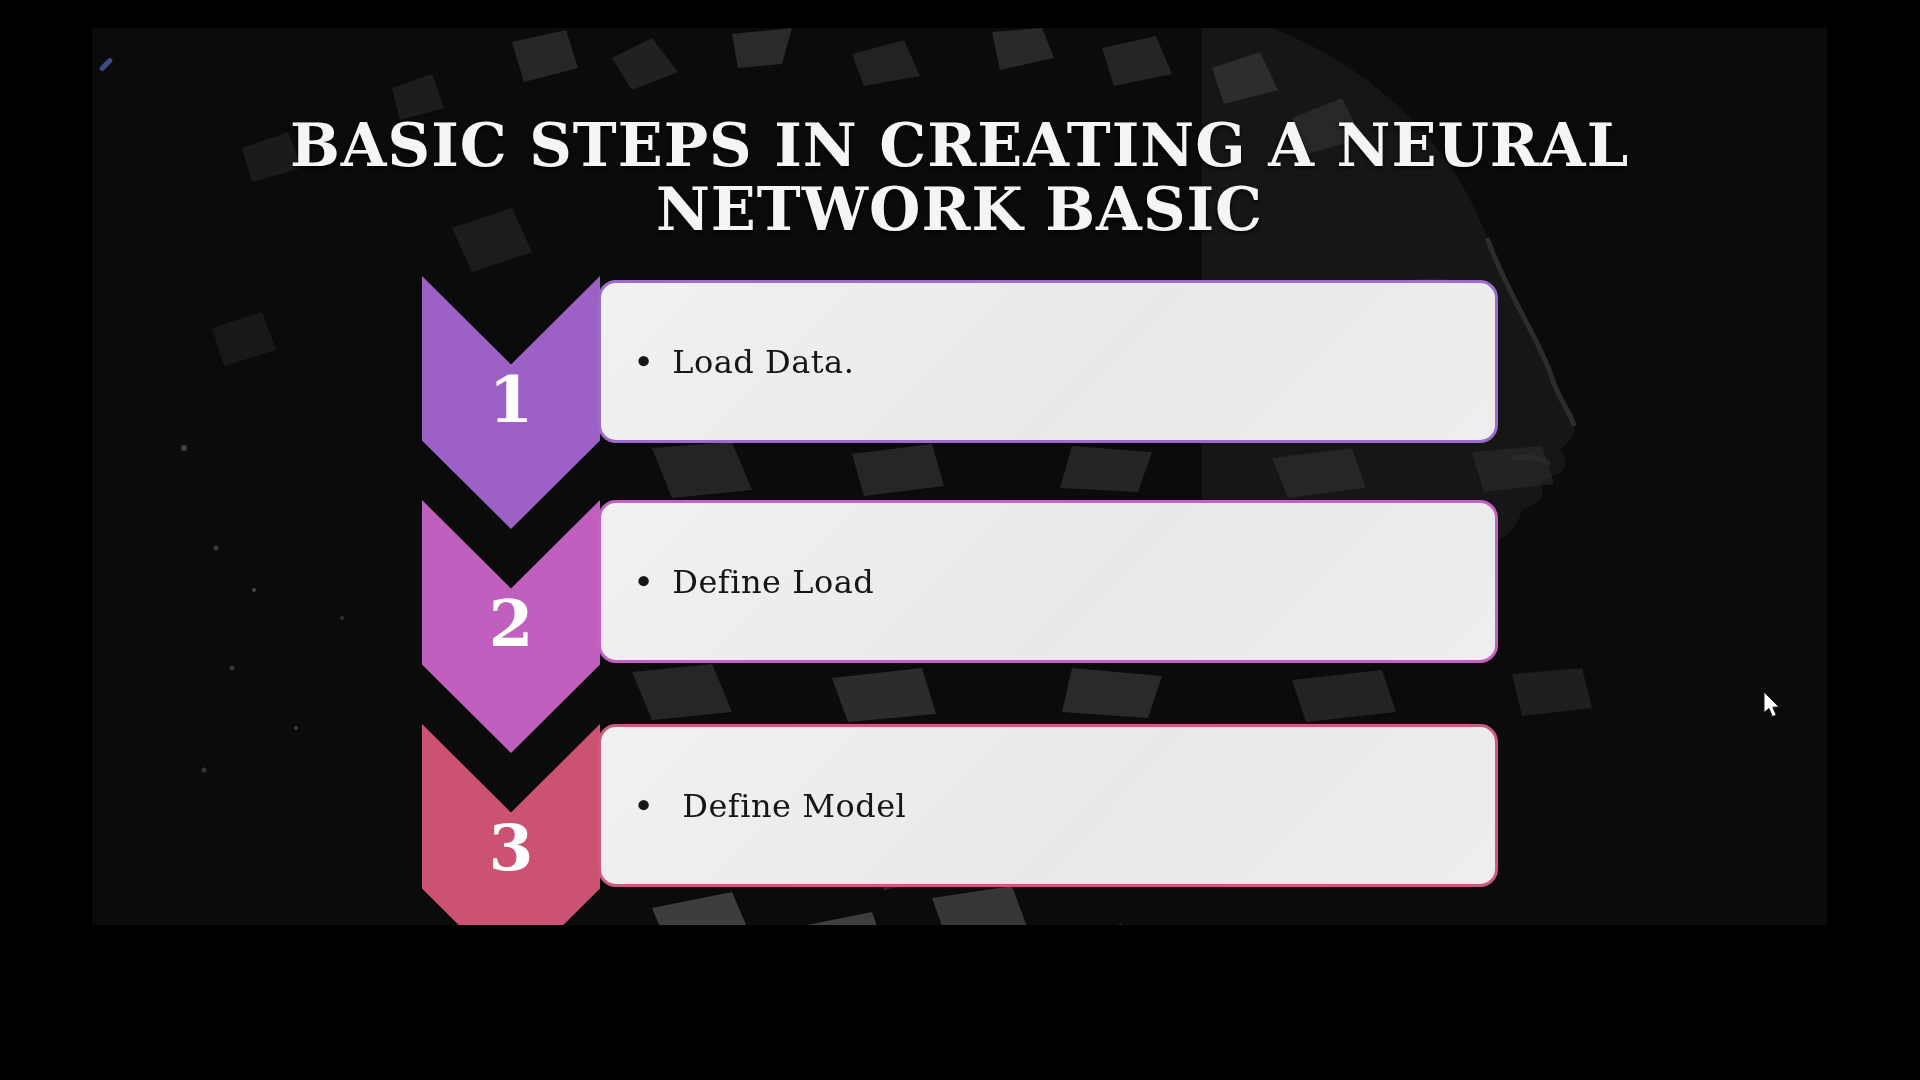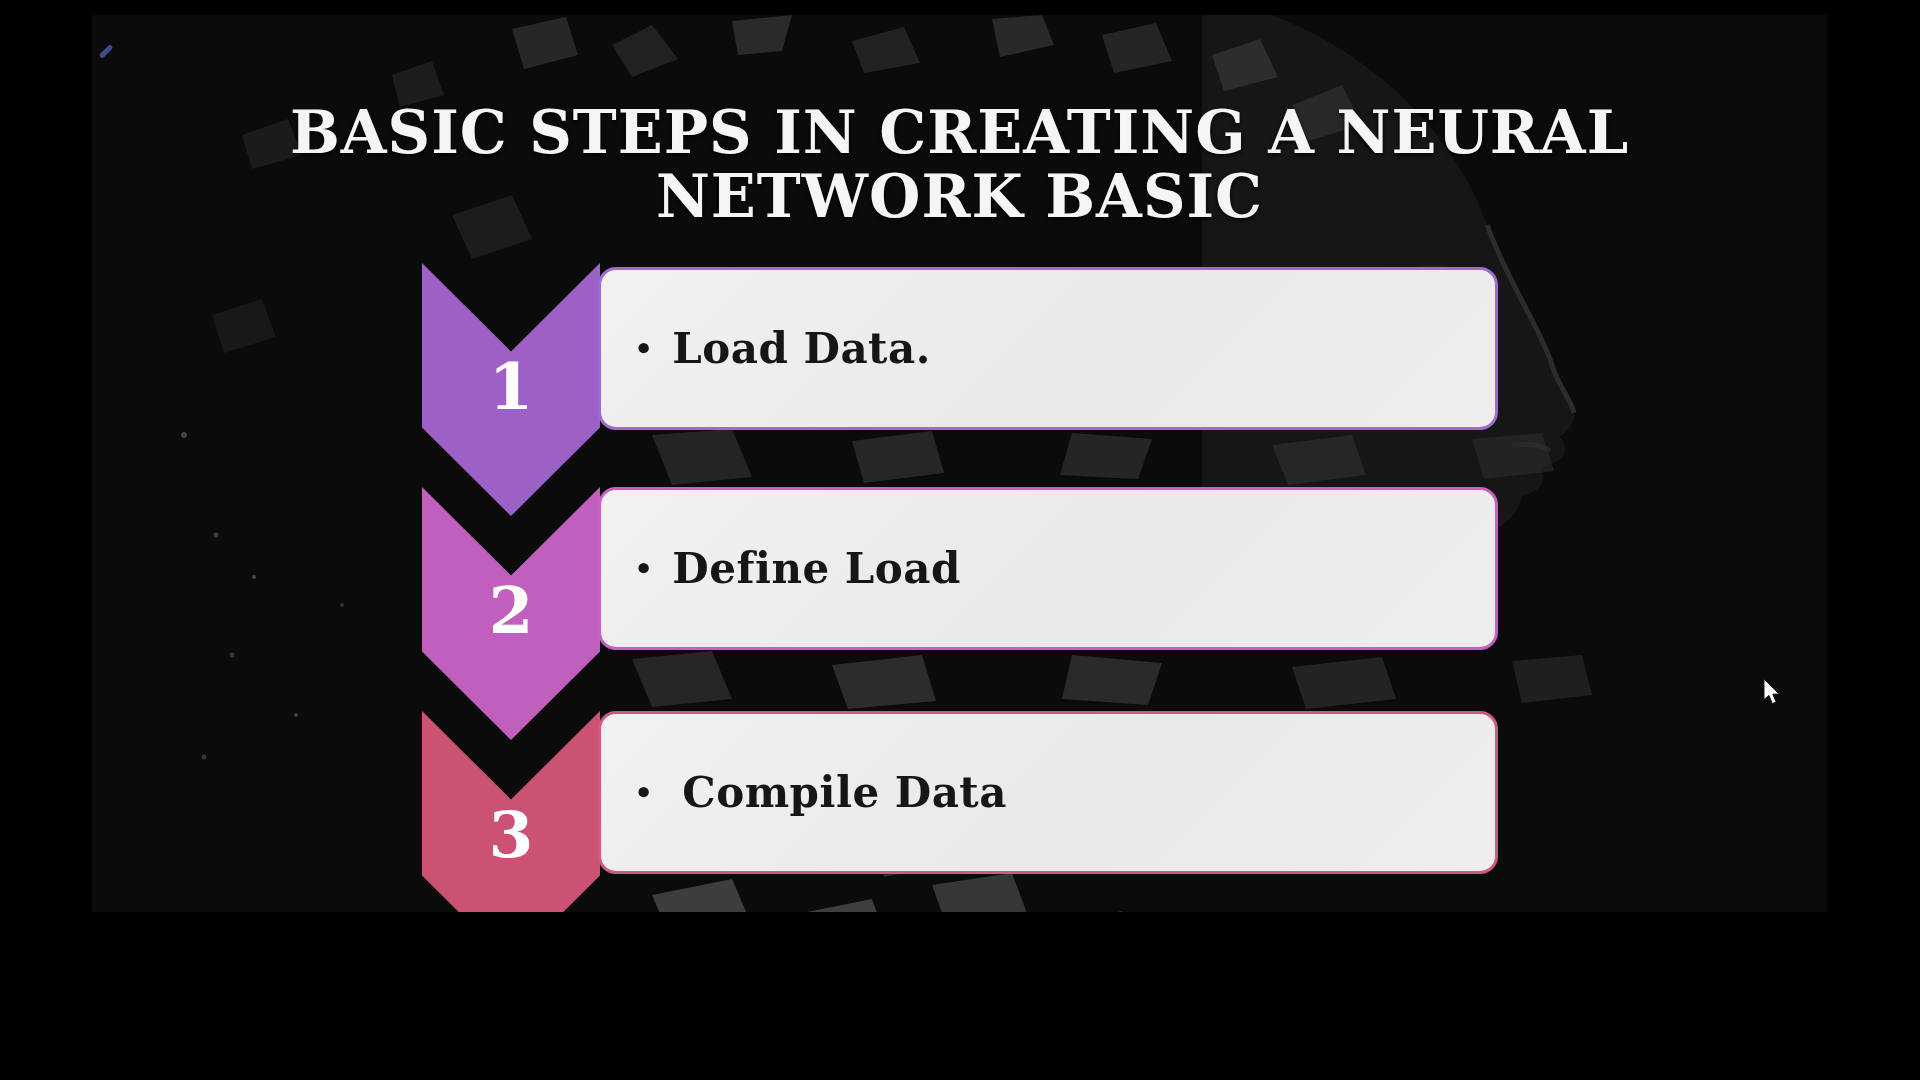"BASIC STEPS IN CREATING A" #stage { margin-top: none -> 13px }
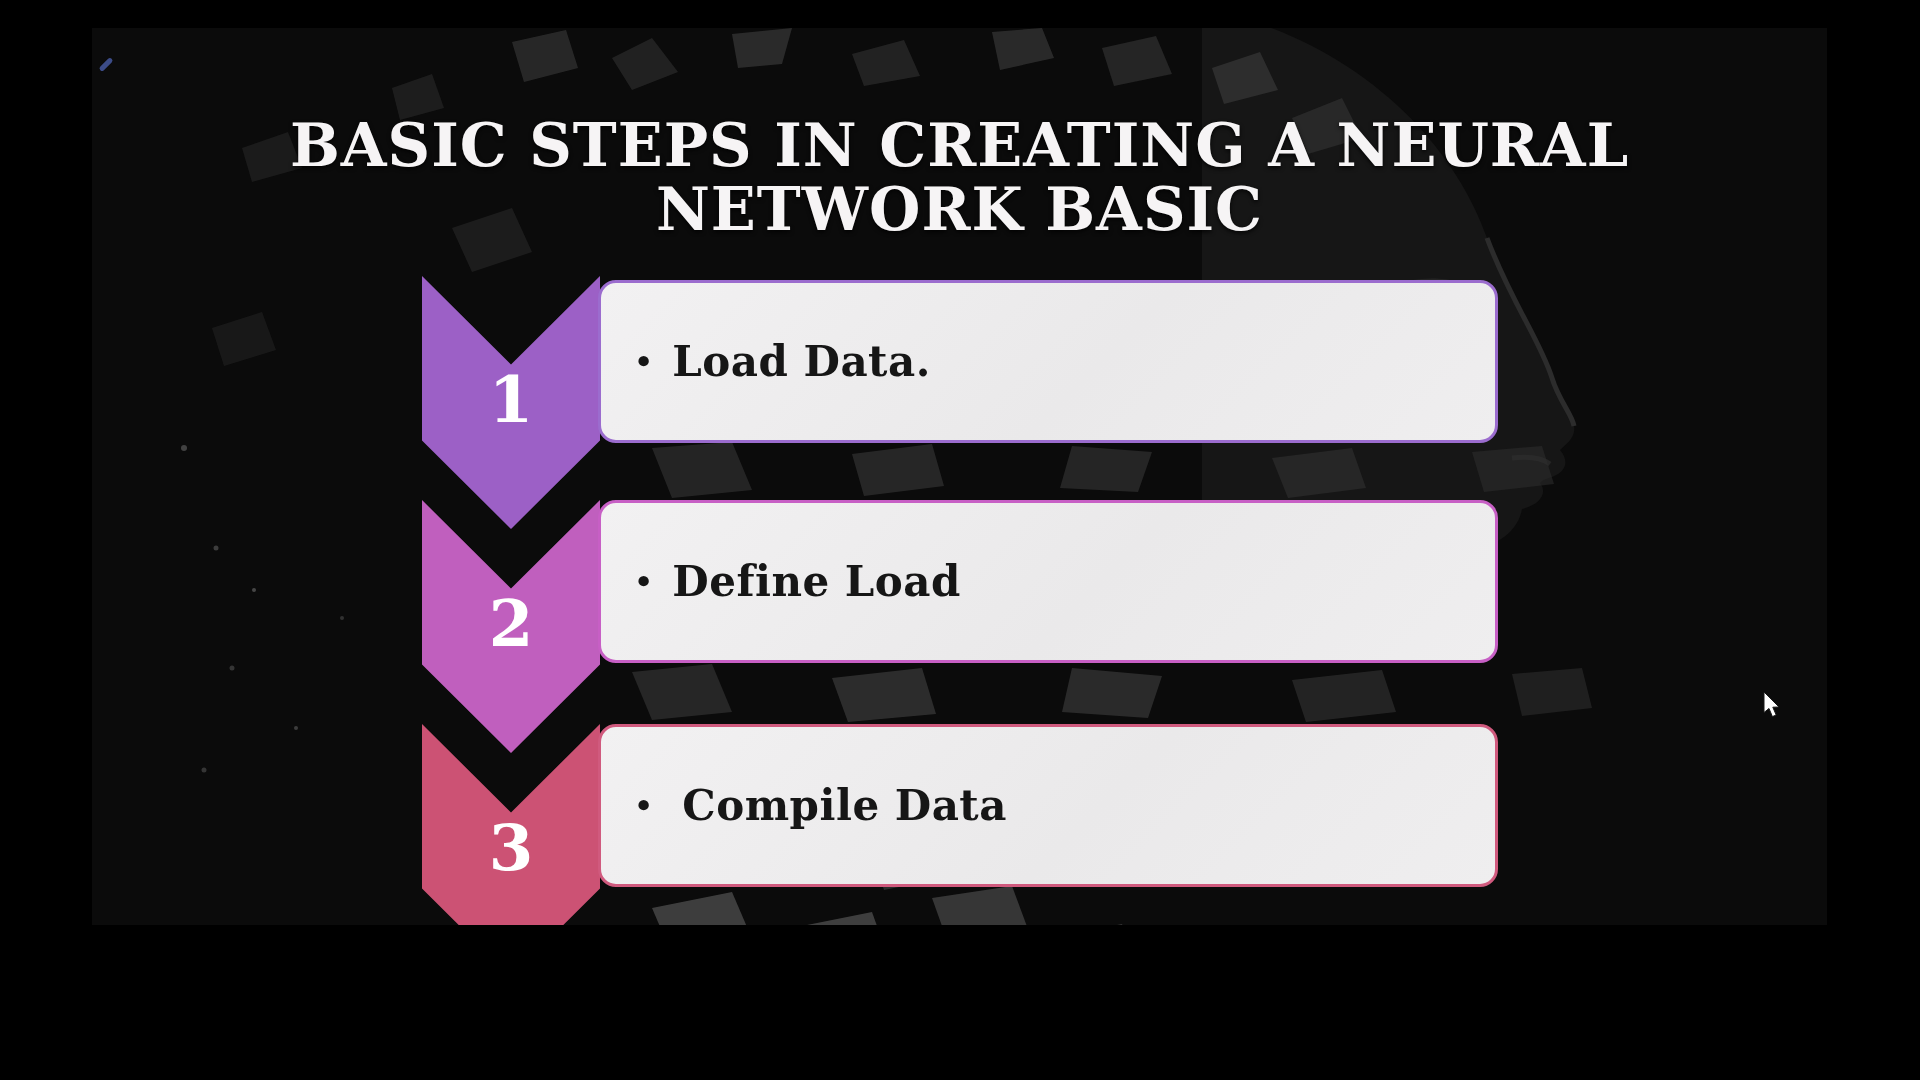"Load Data." .steplabel { font-size: 42px -> 32px; font-weight: bold -> normal }
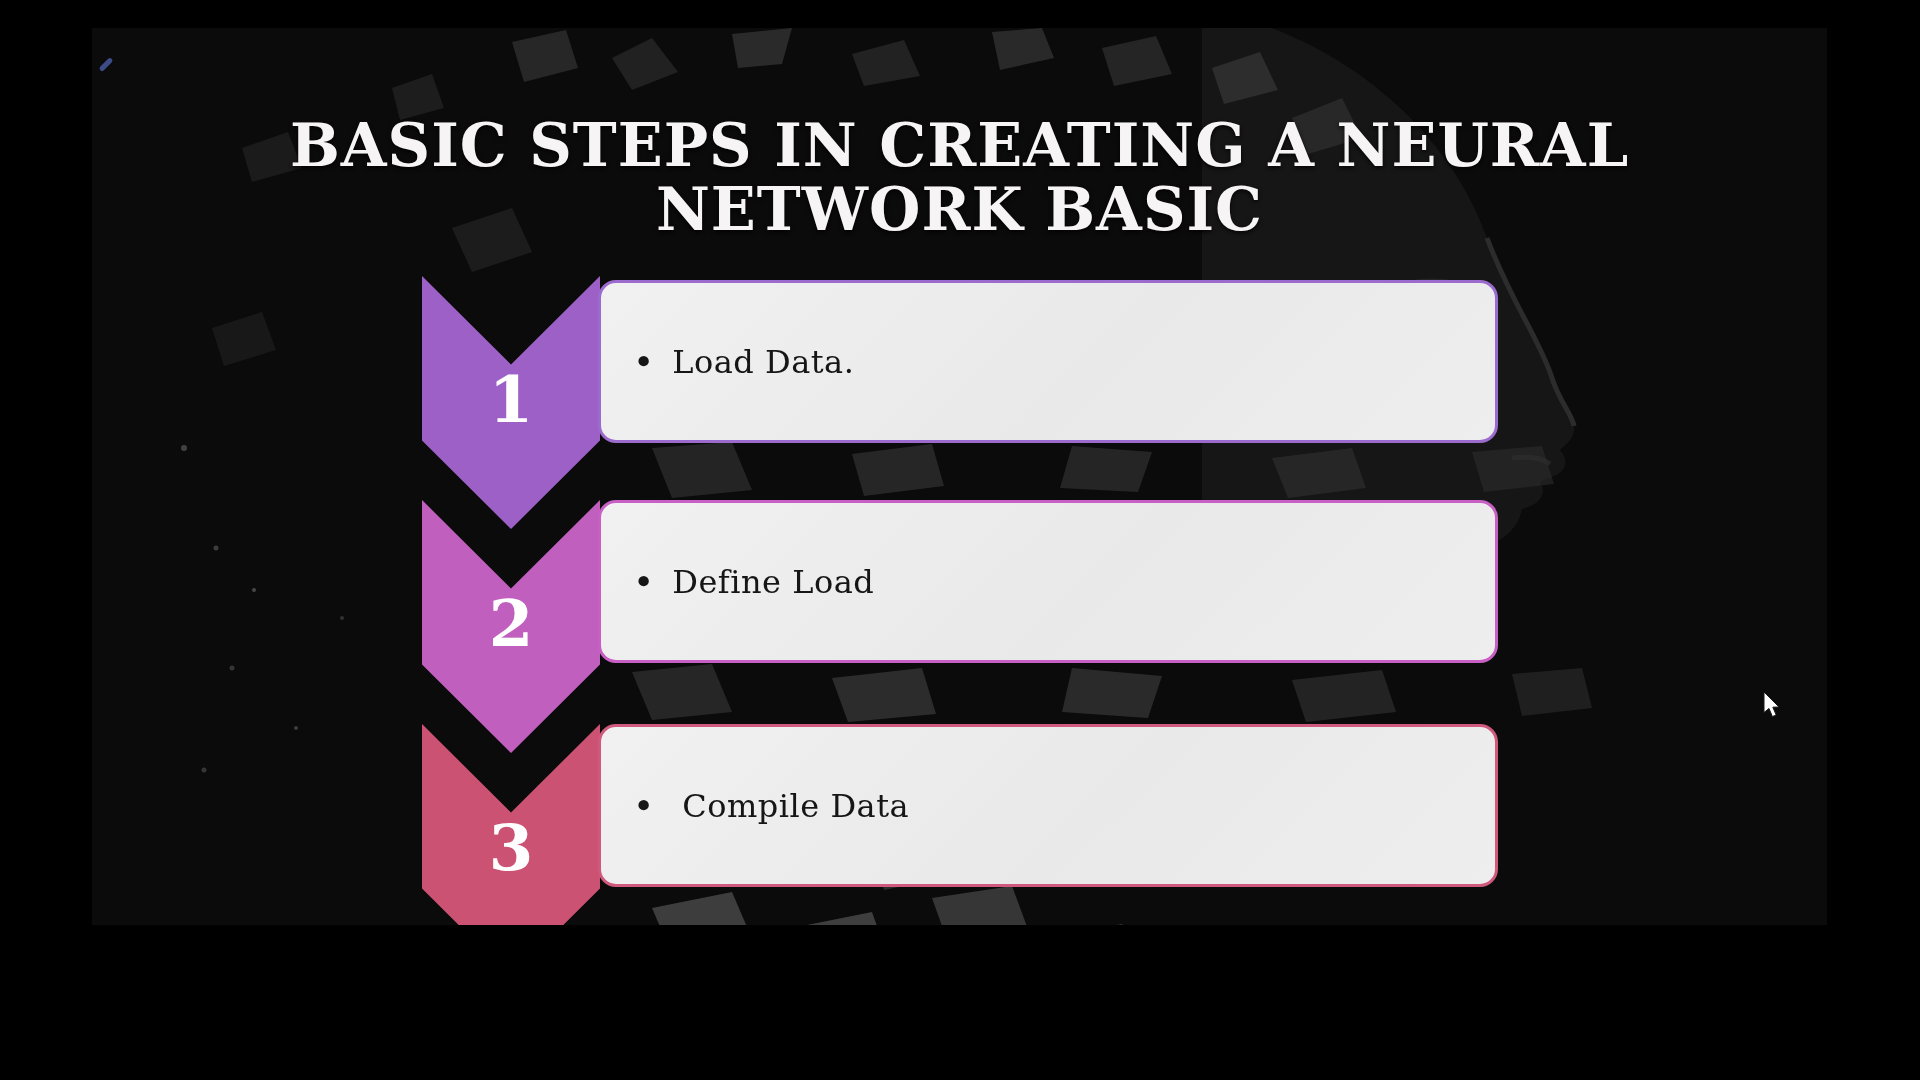"Compile Data" span.steplabel { text: Compile Data -> Define Model }
